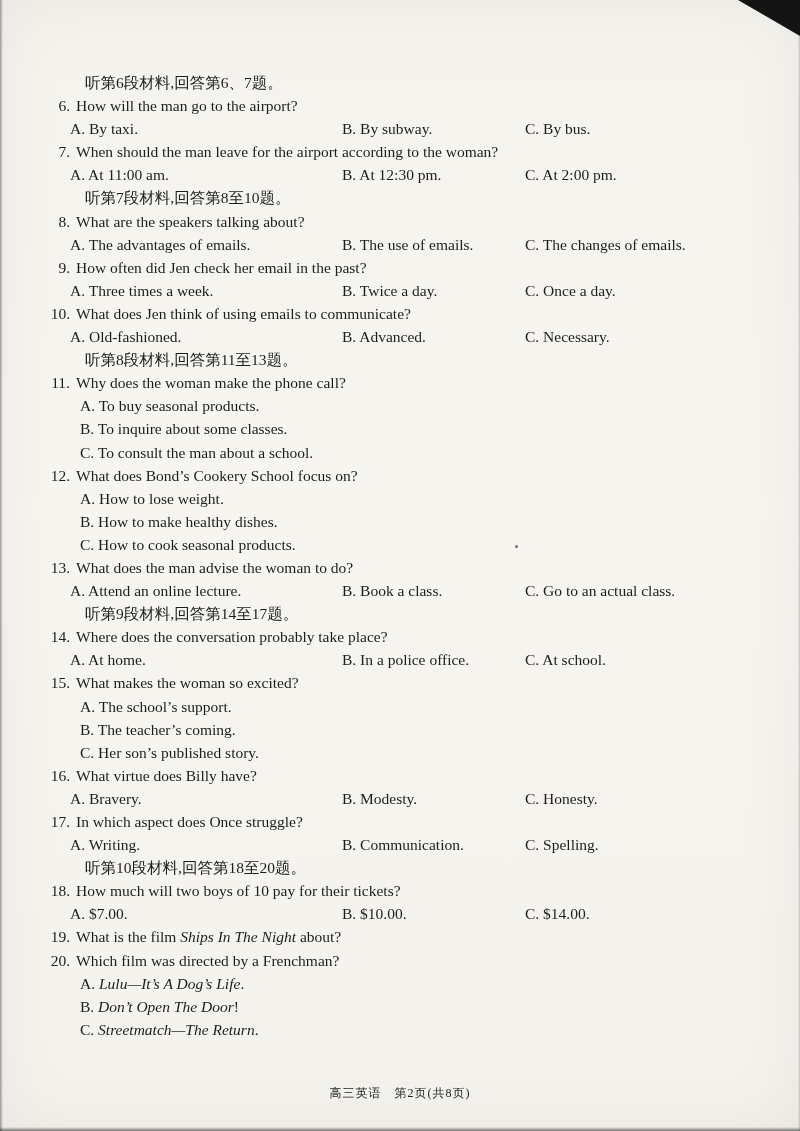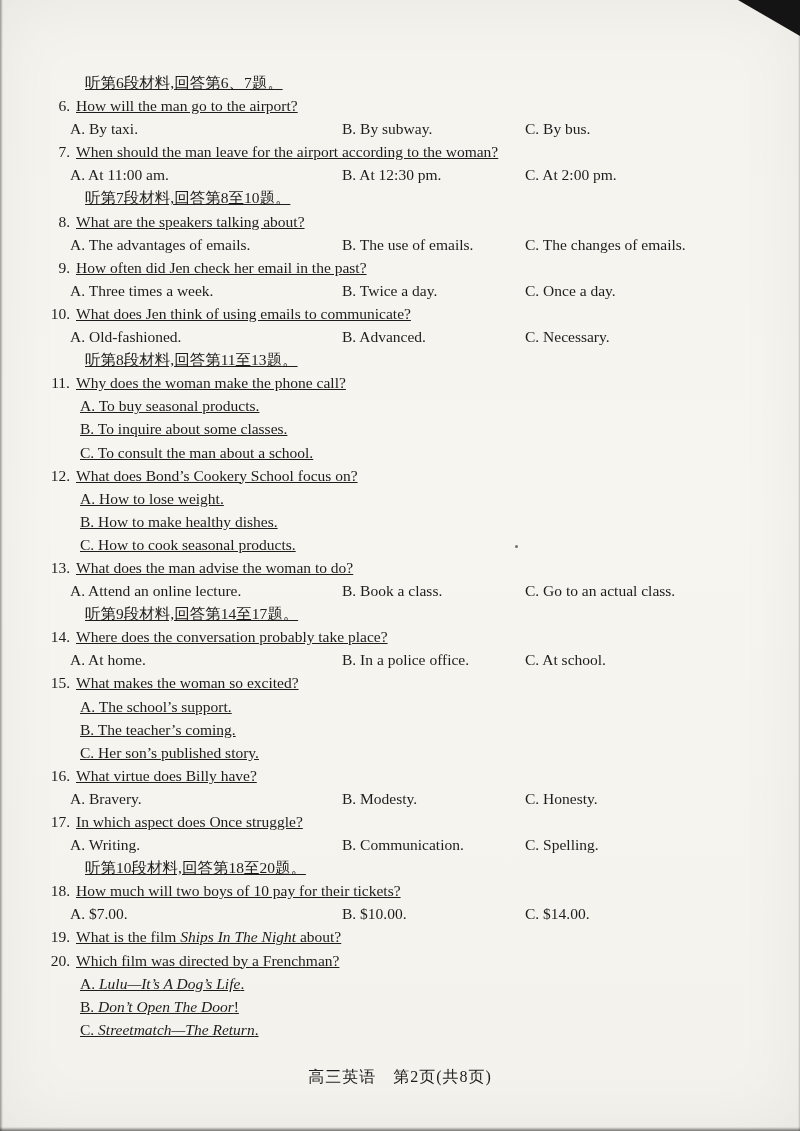"听第6段材料,回答第6、7题。" .content { text-decoration: underline -> none }
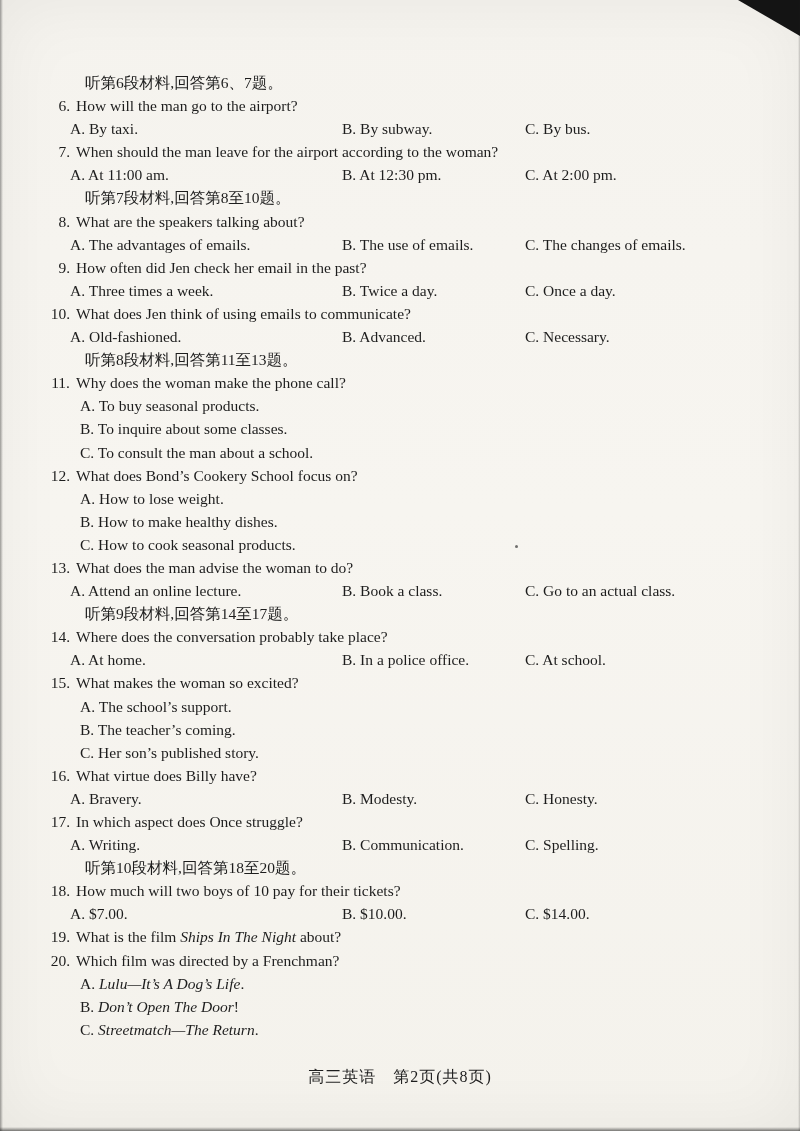"高三英语 第2页(共8页)" .footer { bottom: 43px -> 29px; font-size: 16px -> 12px }
